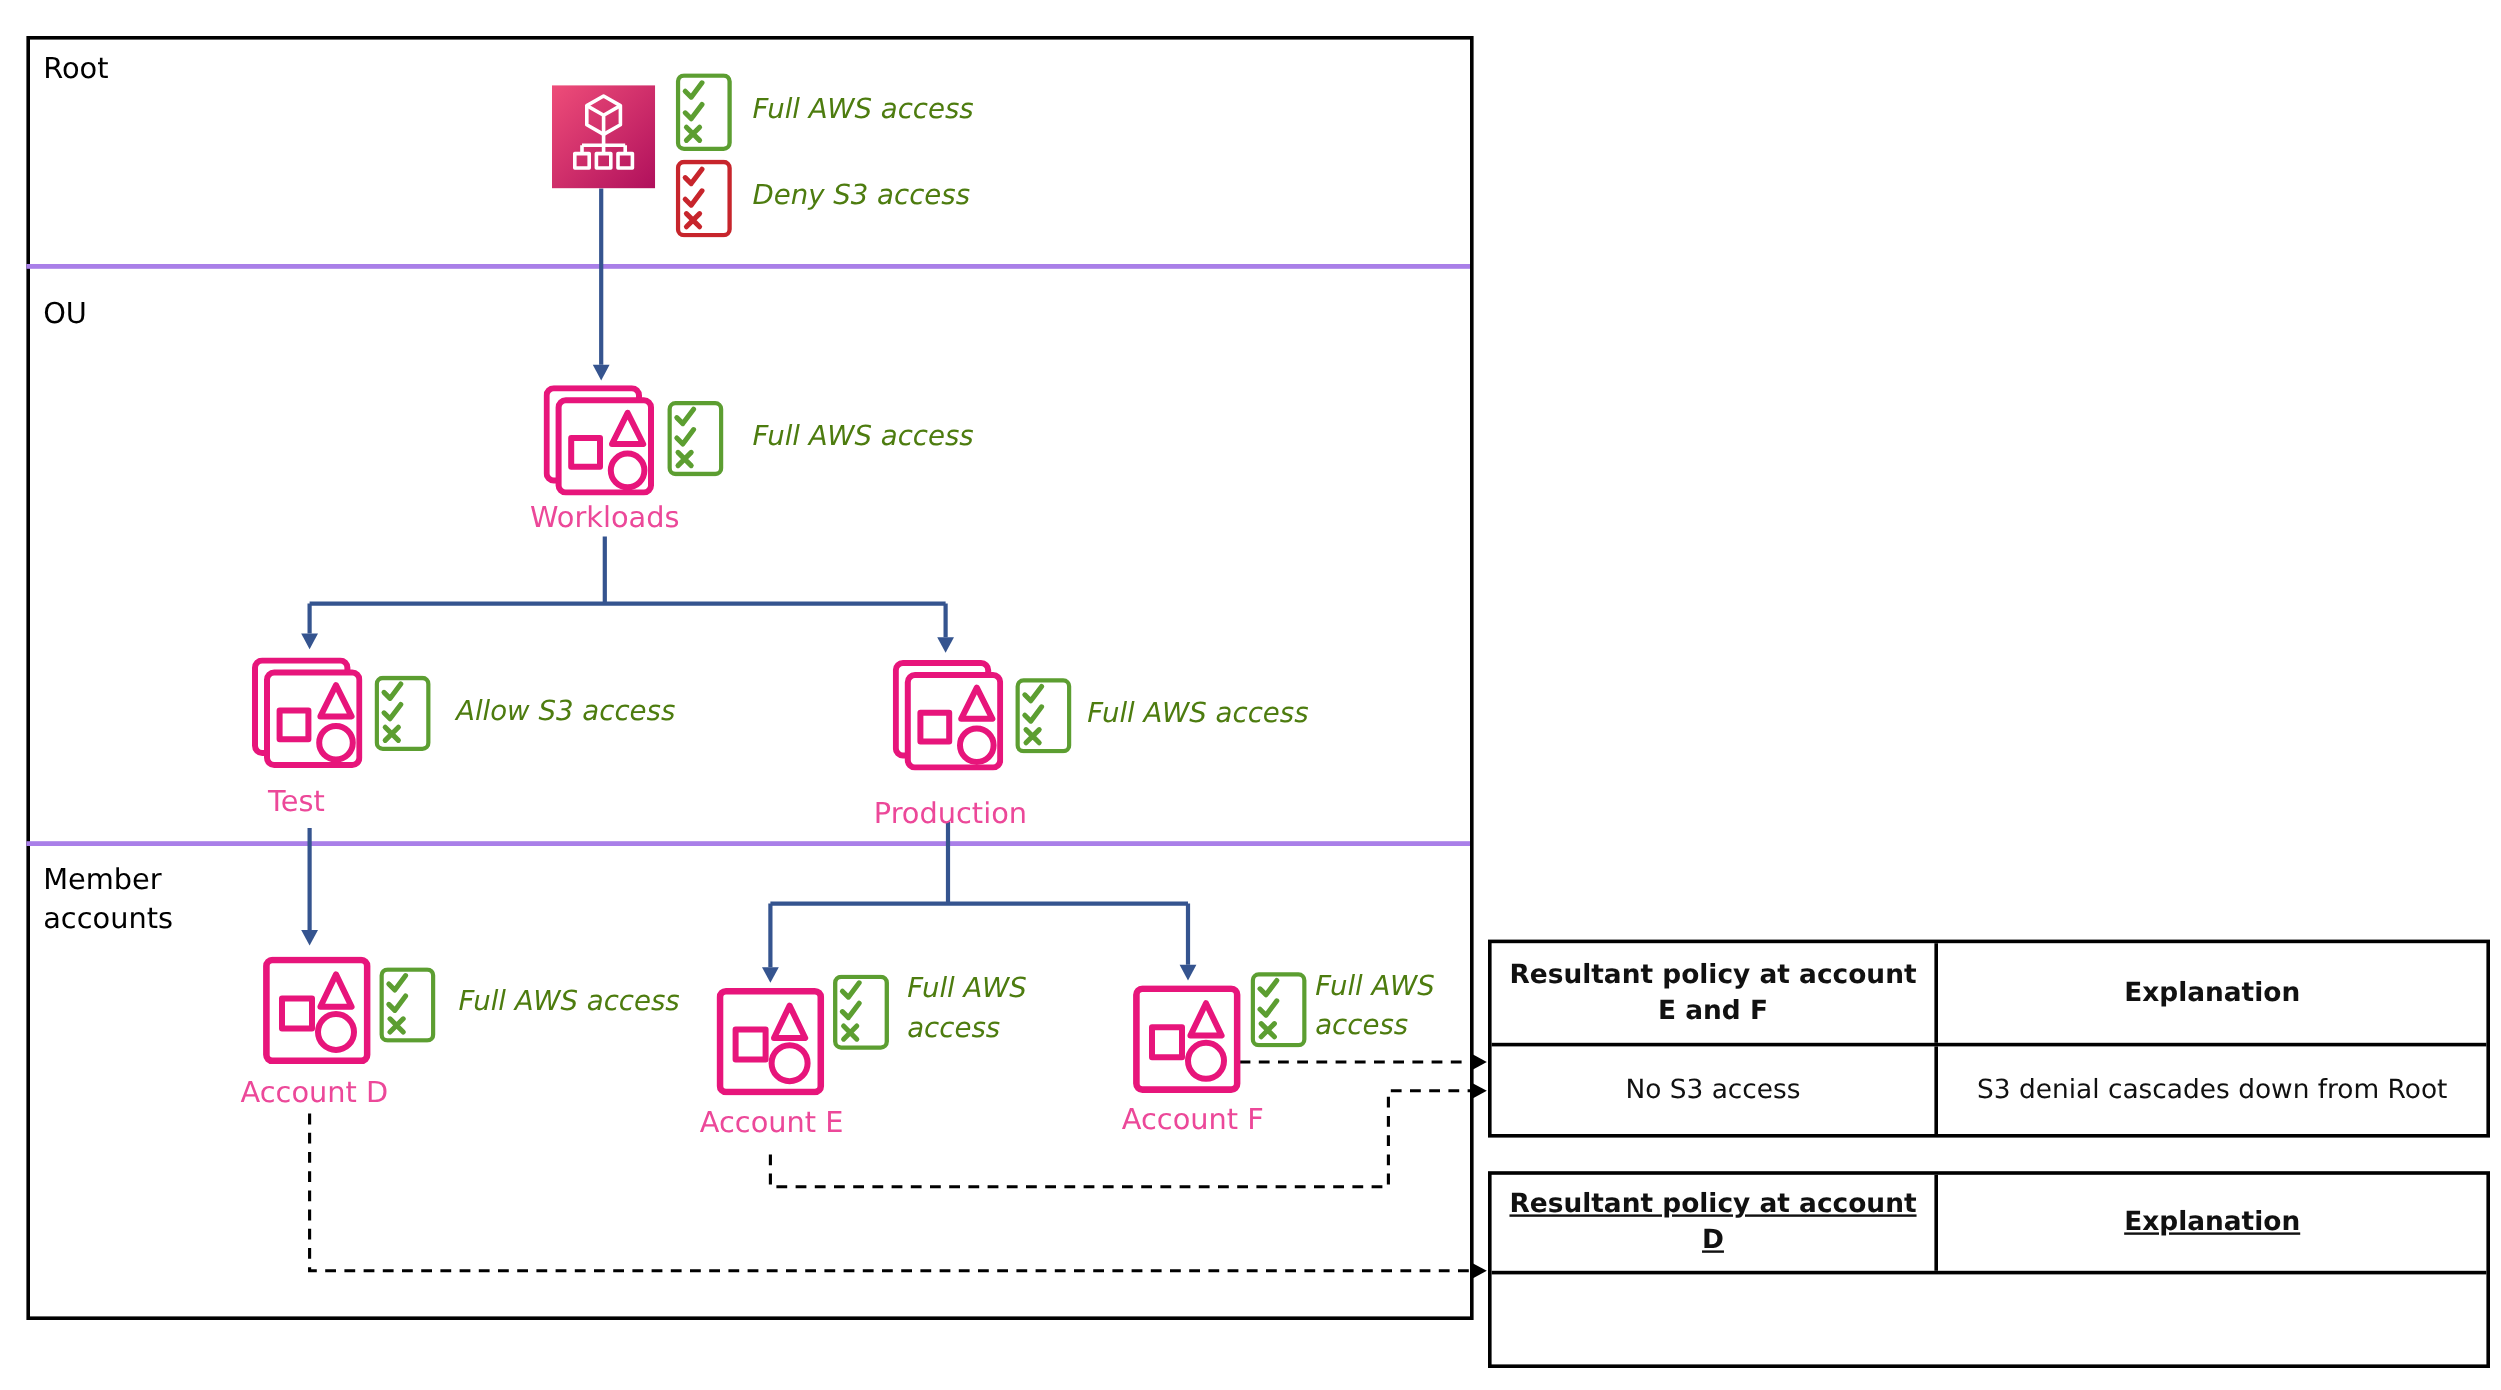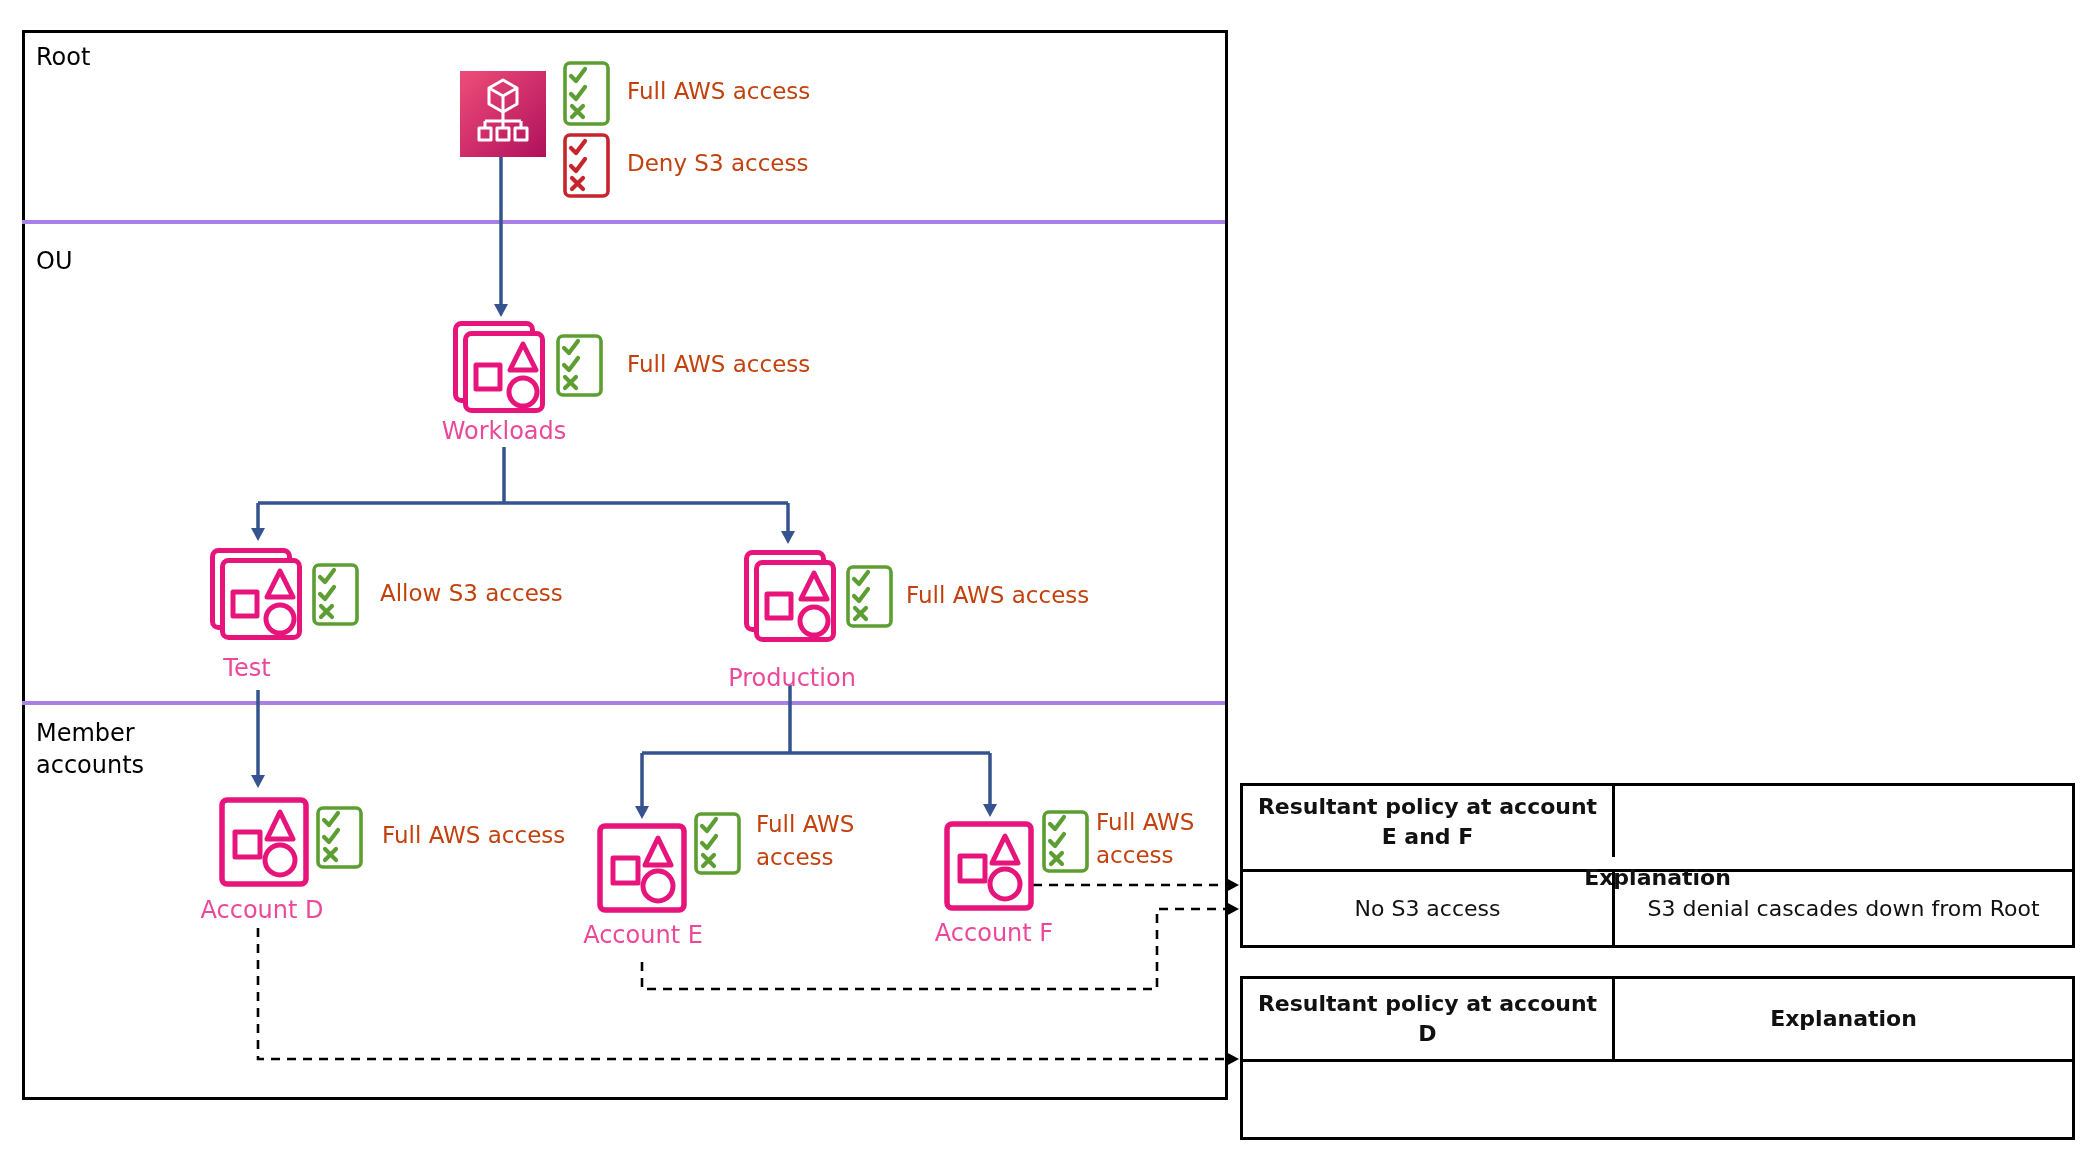"Full AWS access" .policy-text { color: #c2410c -> #4d7c0f; font-style: none -> italic }
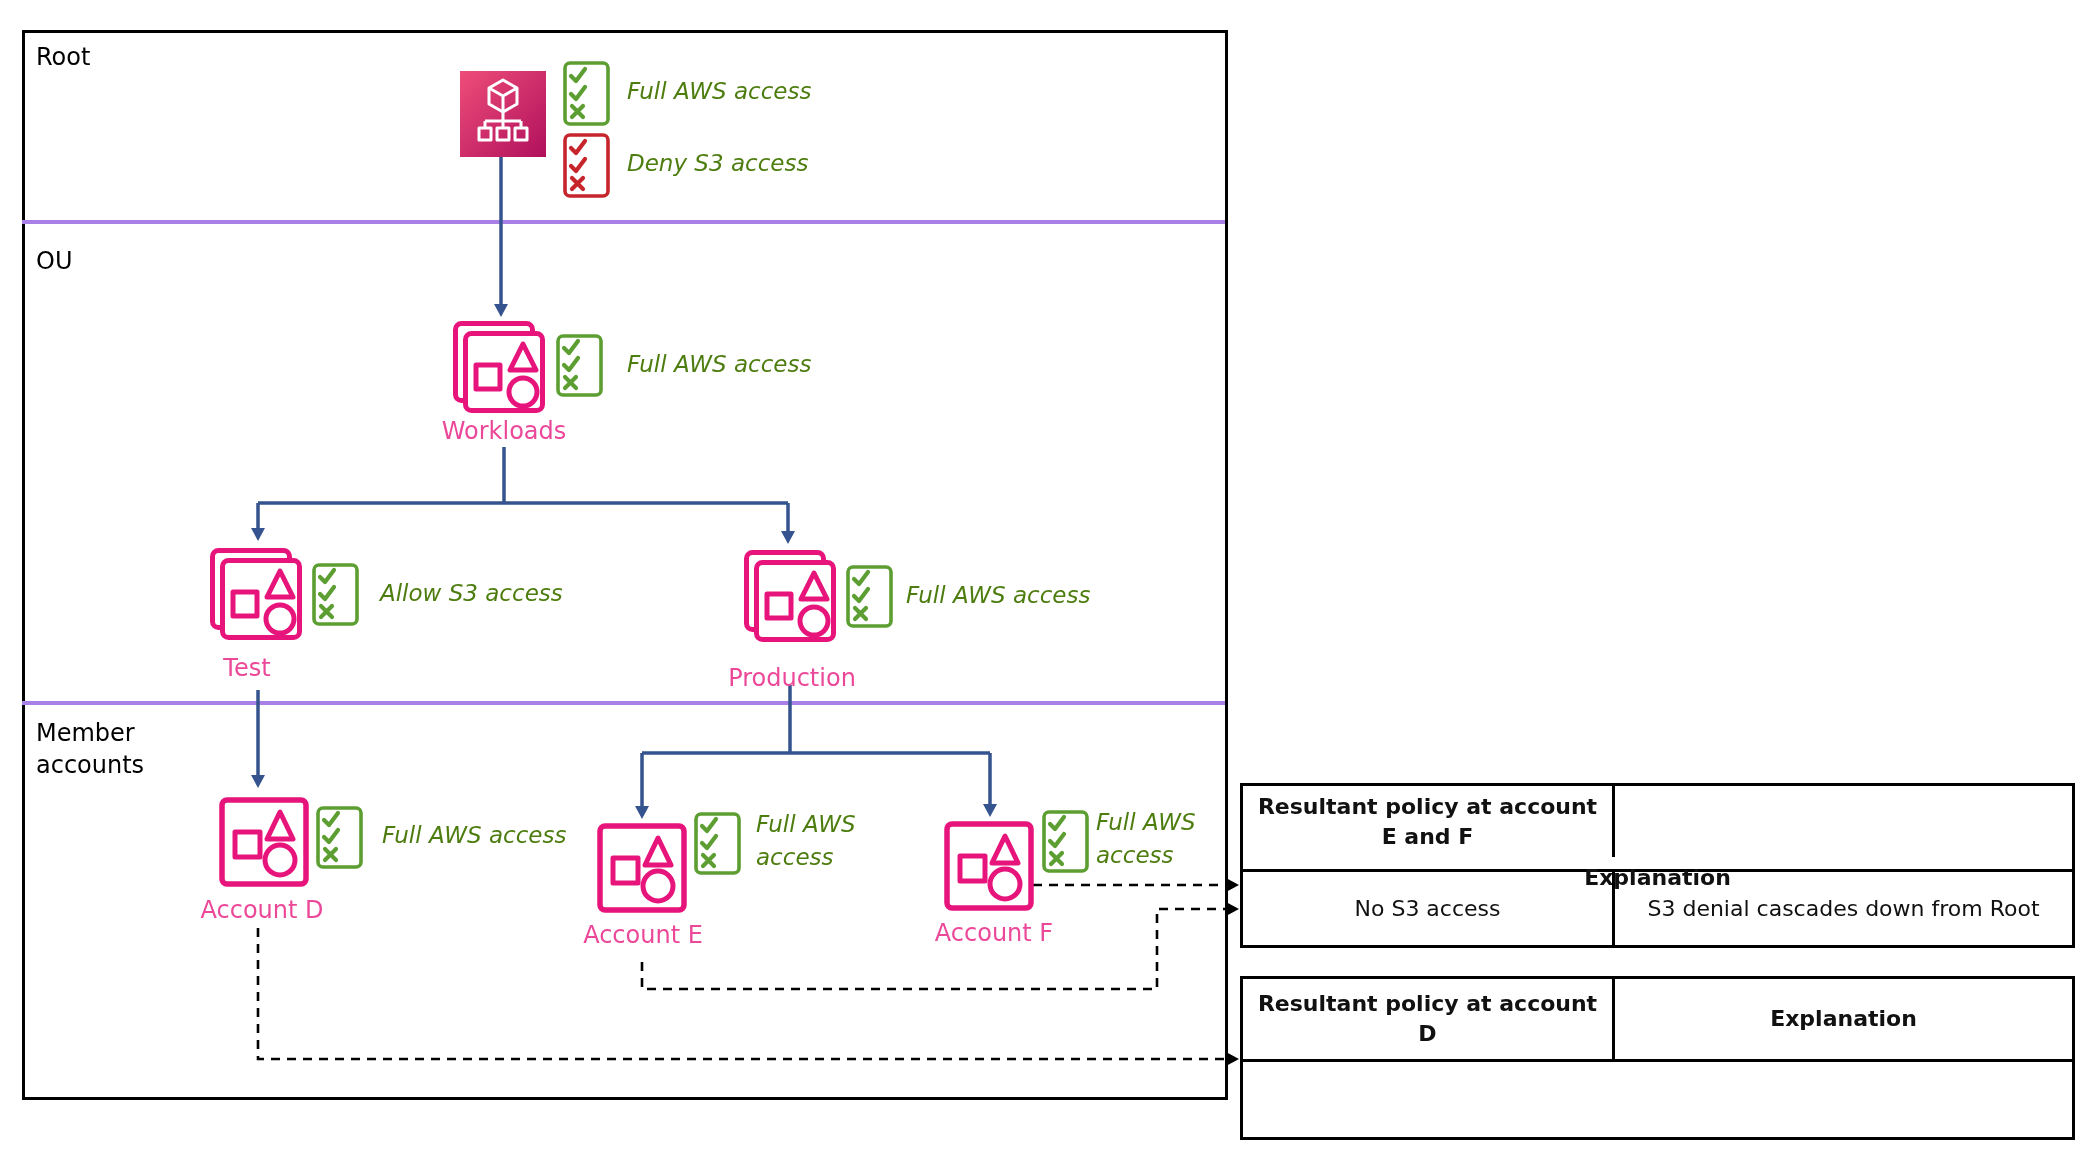"Resultant policy at account E" div.row { flex-direction: column -> none }
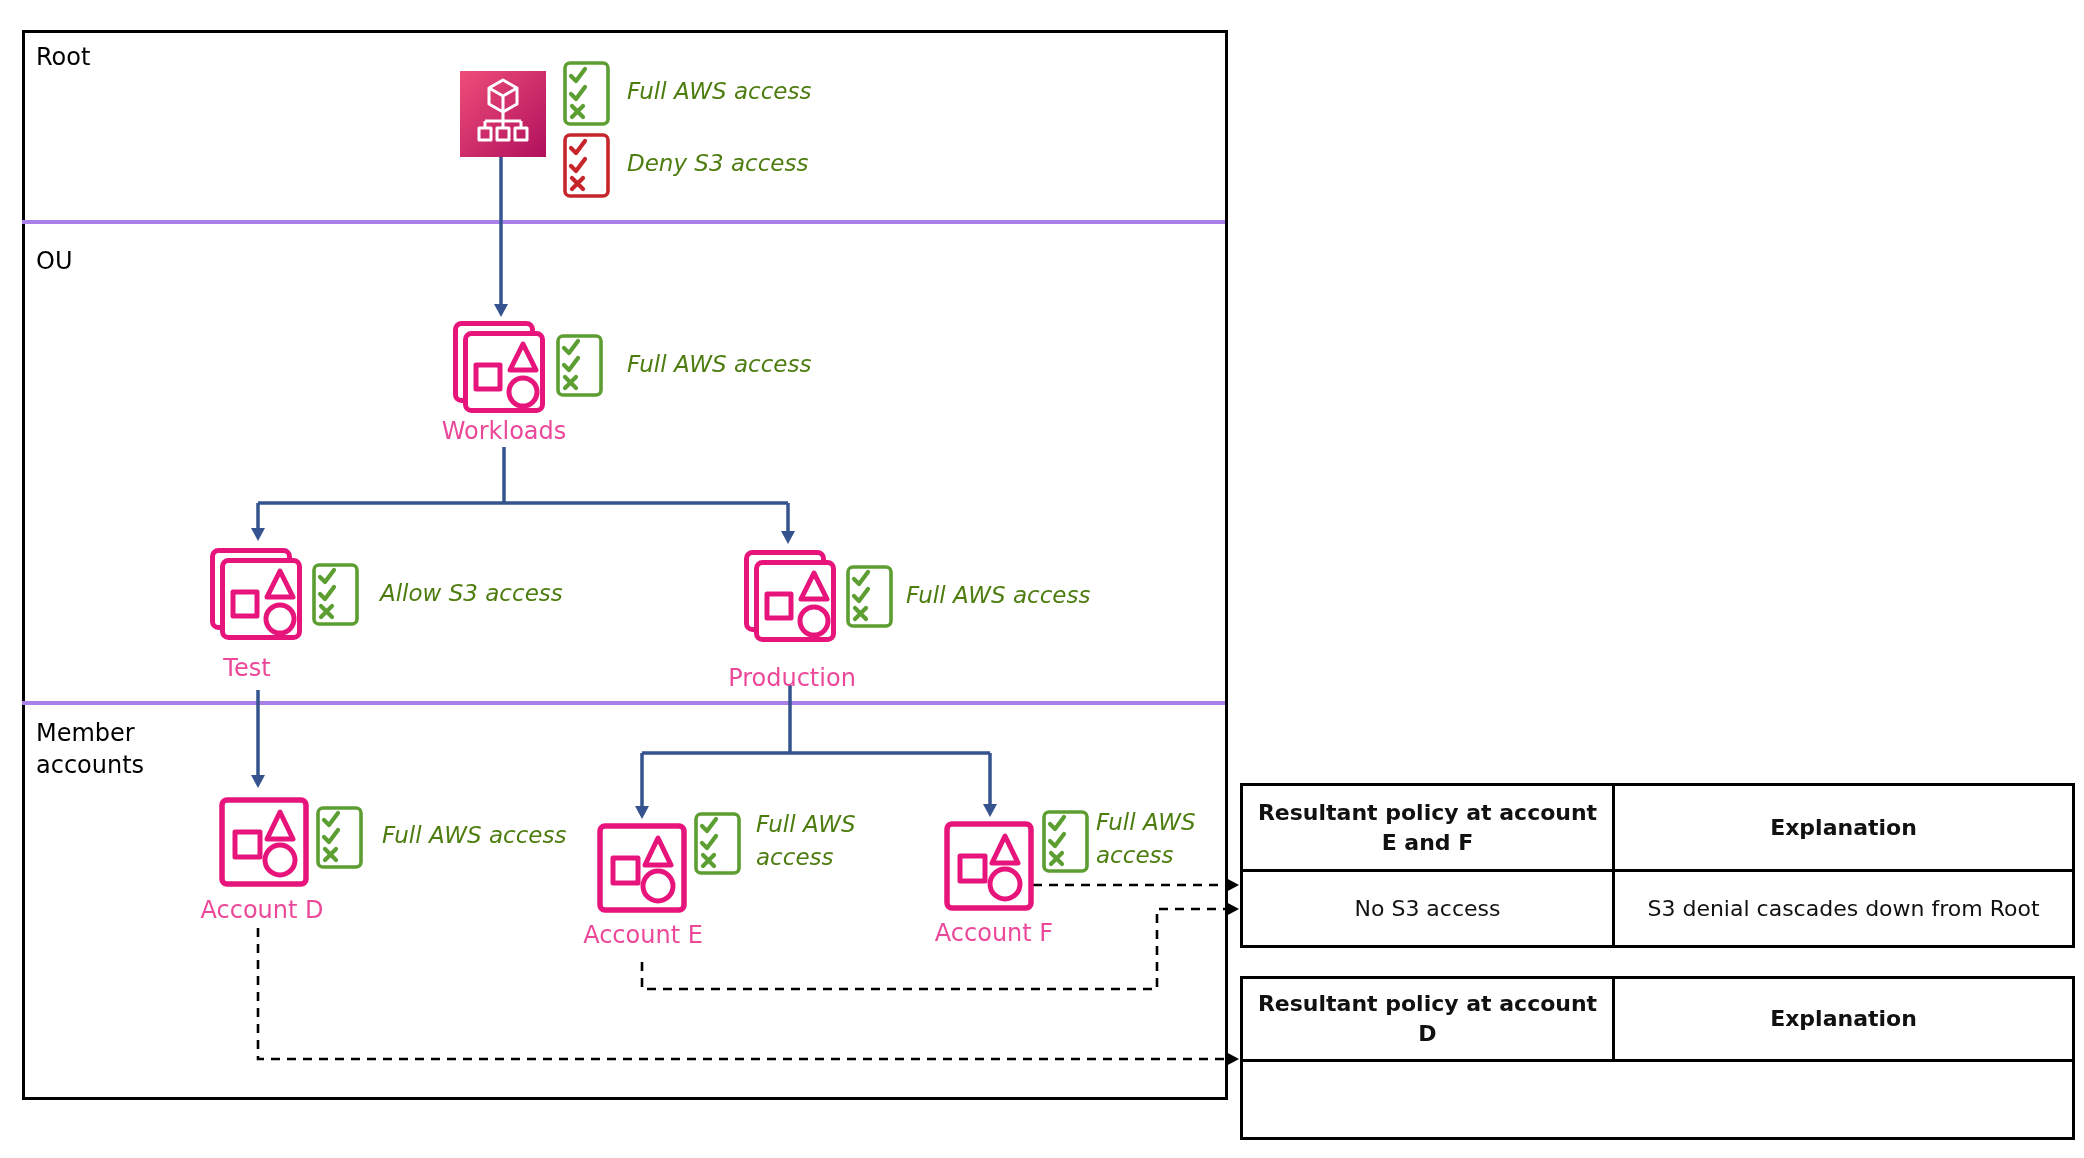"Resultant policy at account D" div.row { text-decoration: none -> underline }
